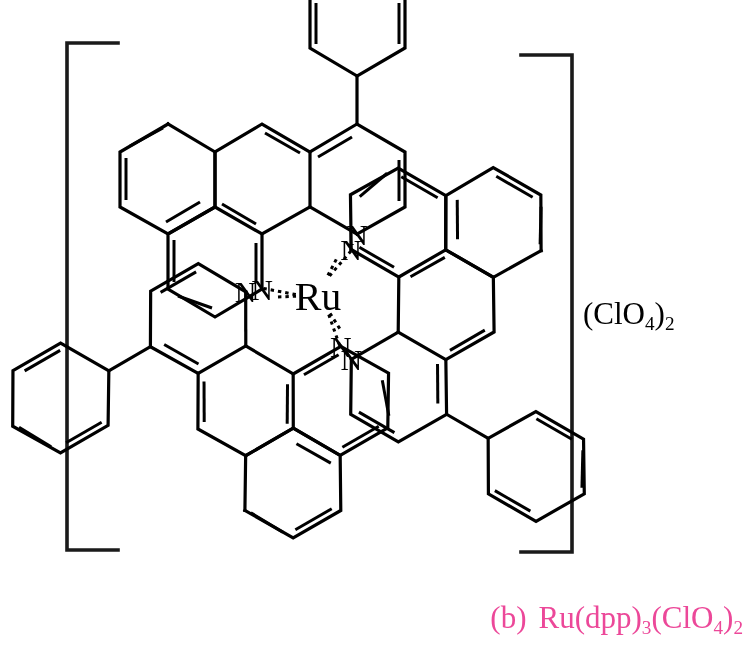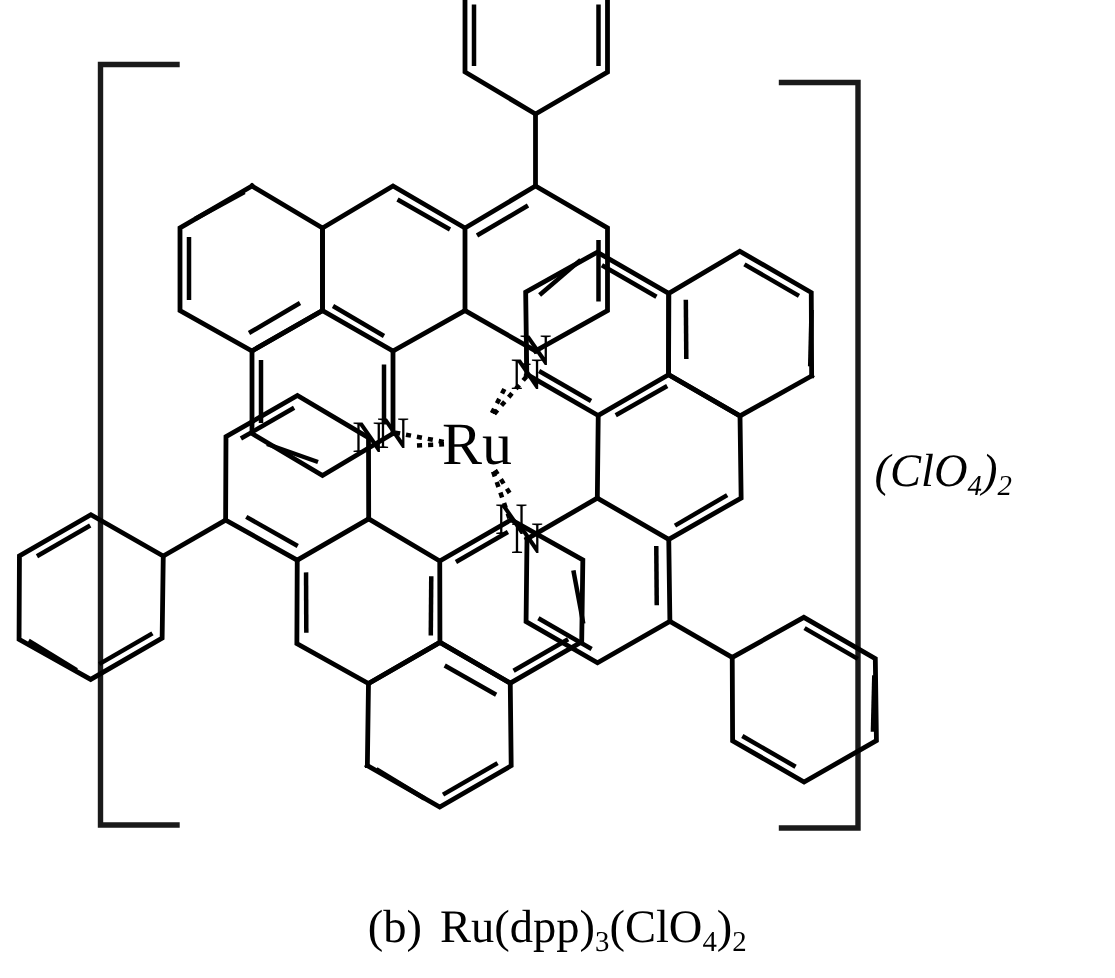"(ClO4)2" .counterion { font-style: italic -> none }
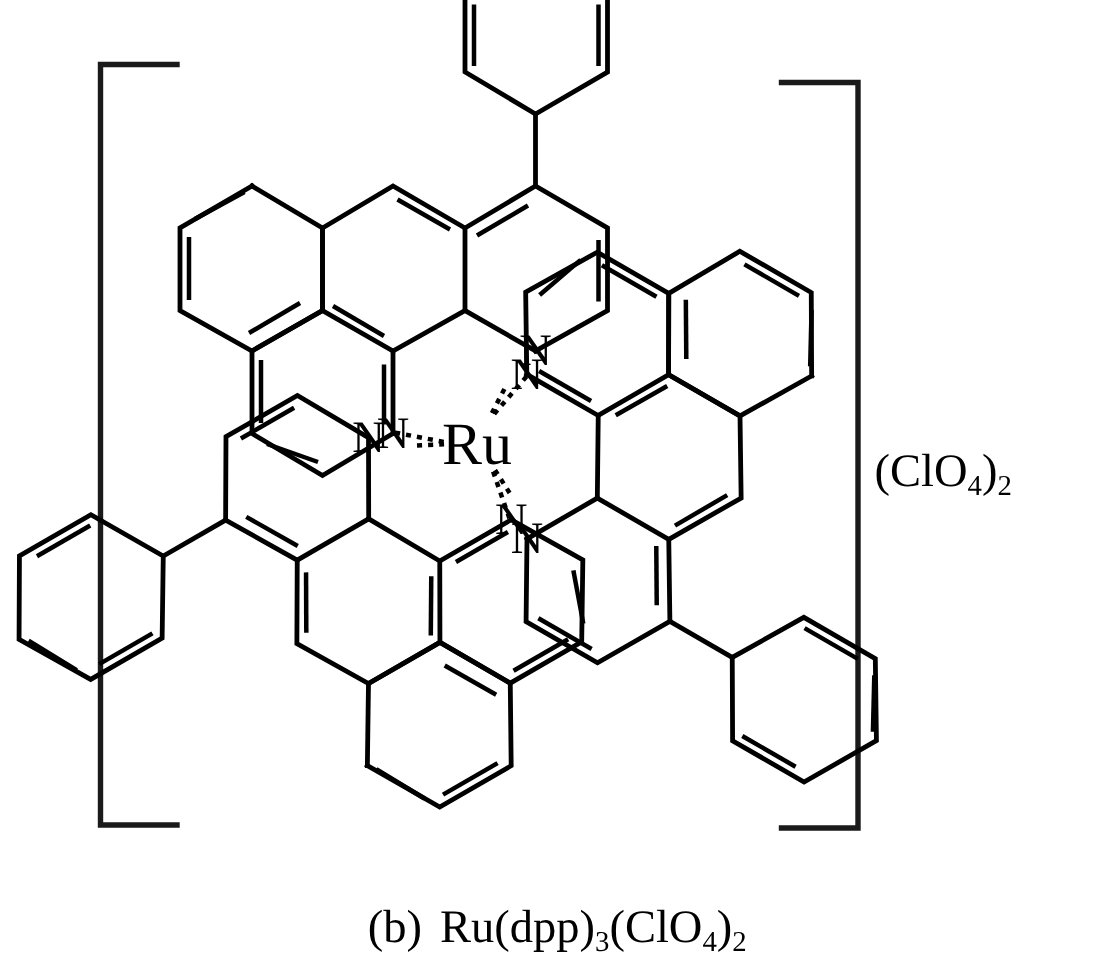"(b) Ru(dpp)3(ClO4)2" .caption { color: #000000 -> #ec4899; text-align: center -> right }
